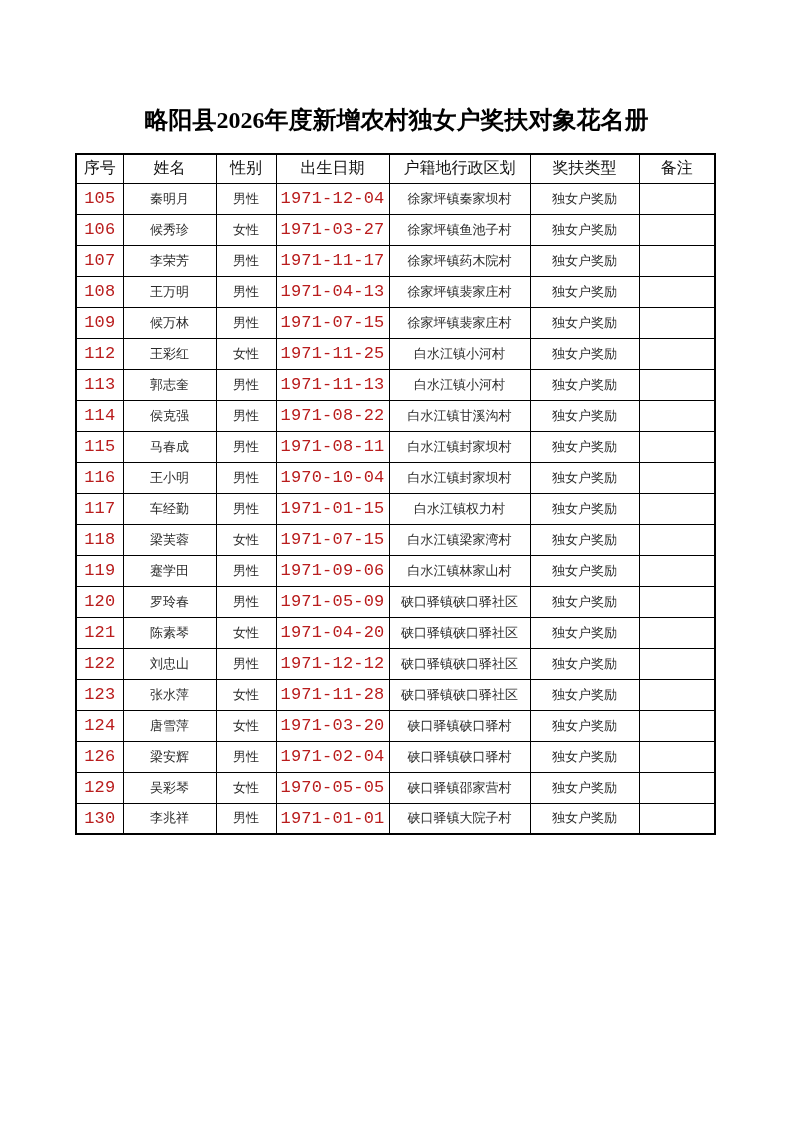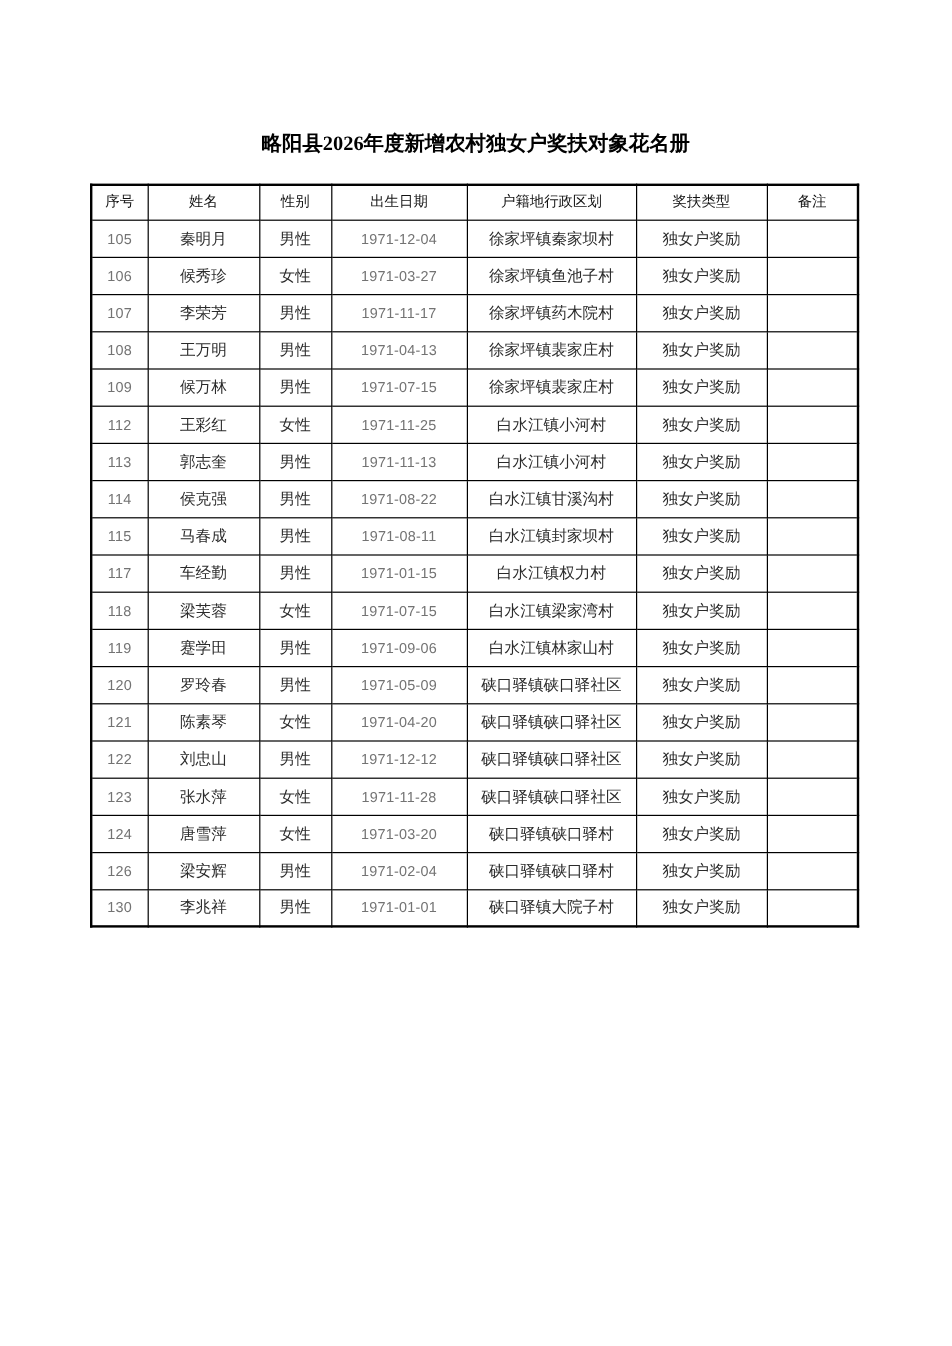"略阳县2026年度新增农村独女户奖扶对象花名册" .doc-title { font-size: 17px -> 24px }
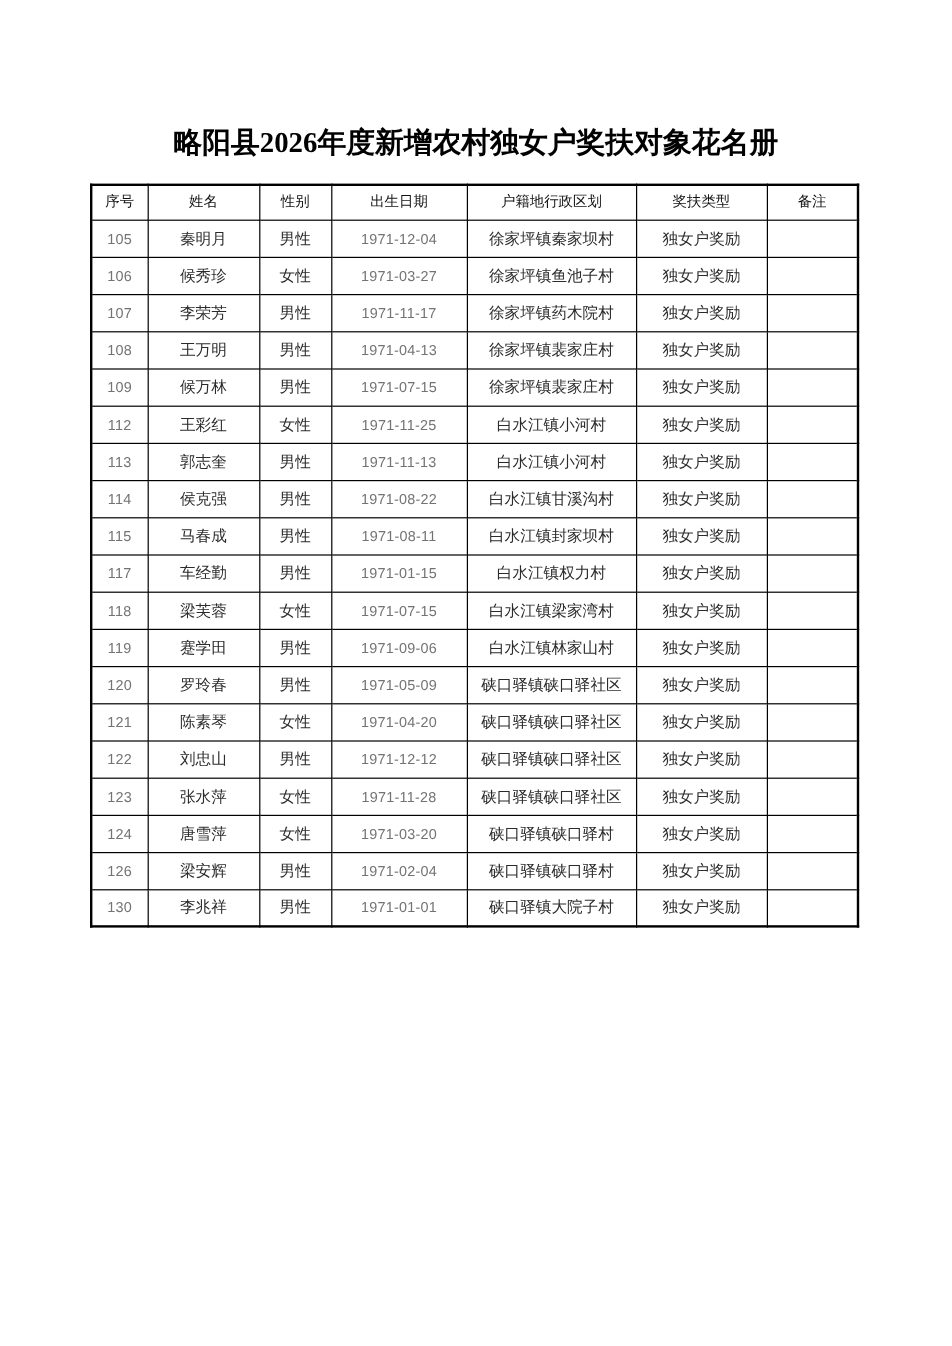"序号" table.roster th { font-size: 12px -> 16px }
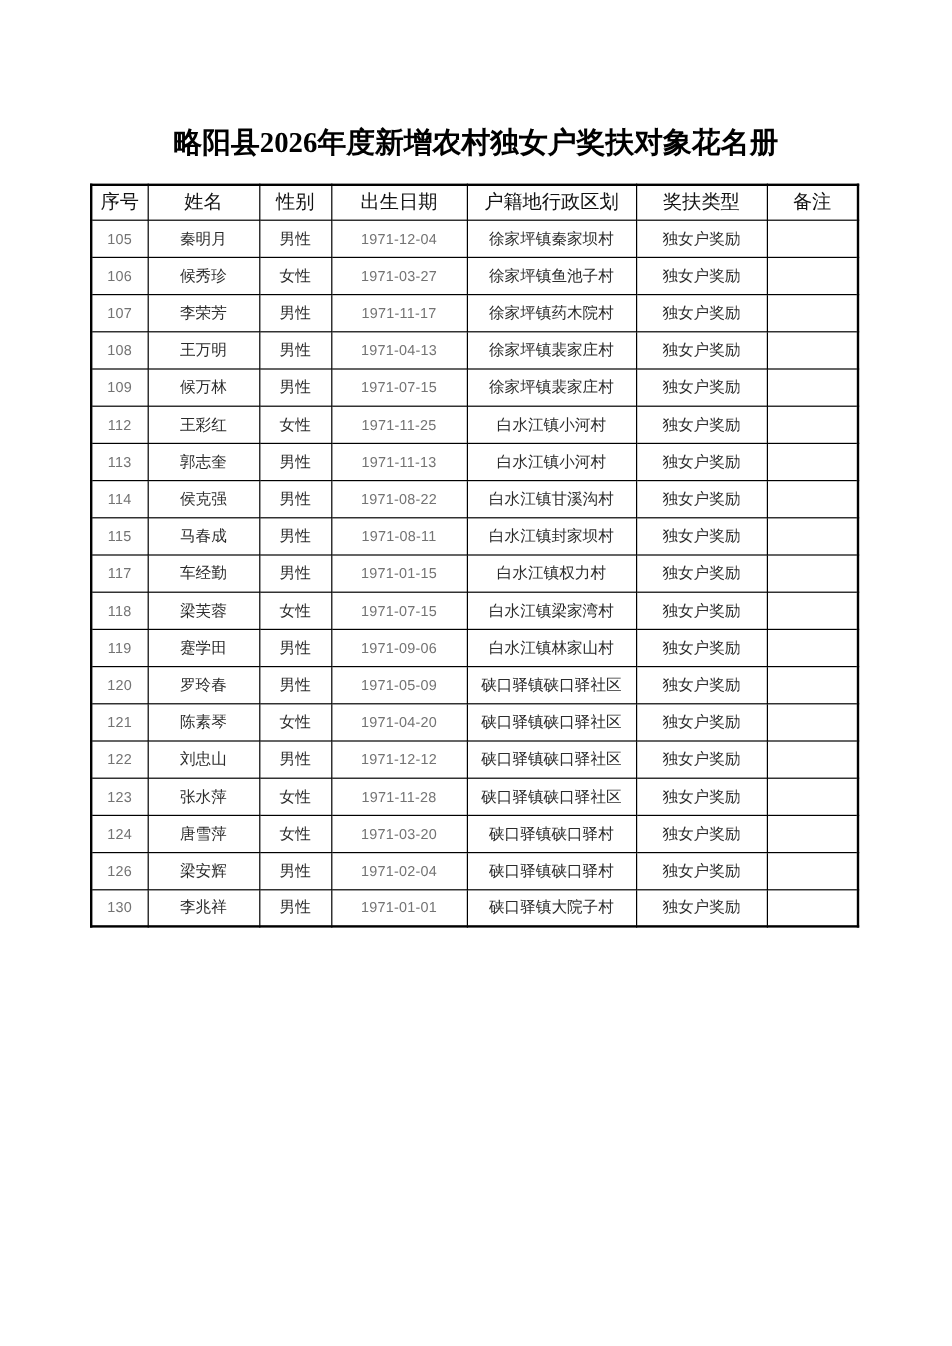"105" table.roster td.num { color: #737373 -> #b91c1c; font-family: Liberation Sans, sans-serif -> Liberation Mono, monospace; font-size: 12px -> 17px }
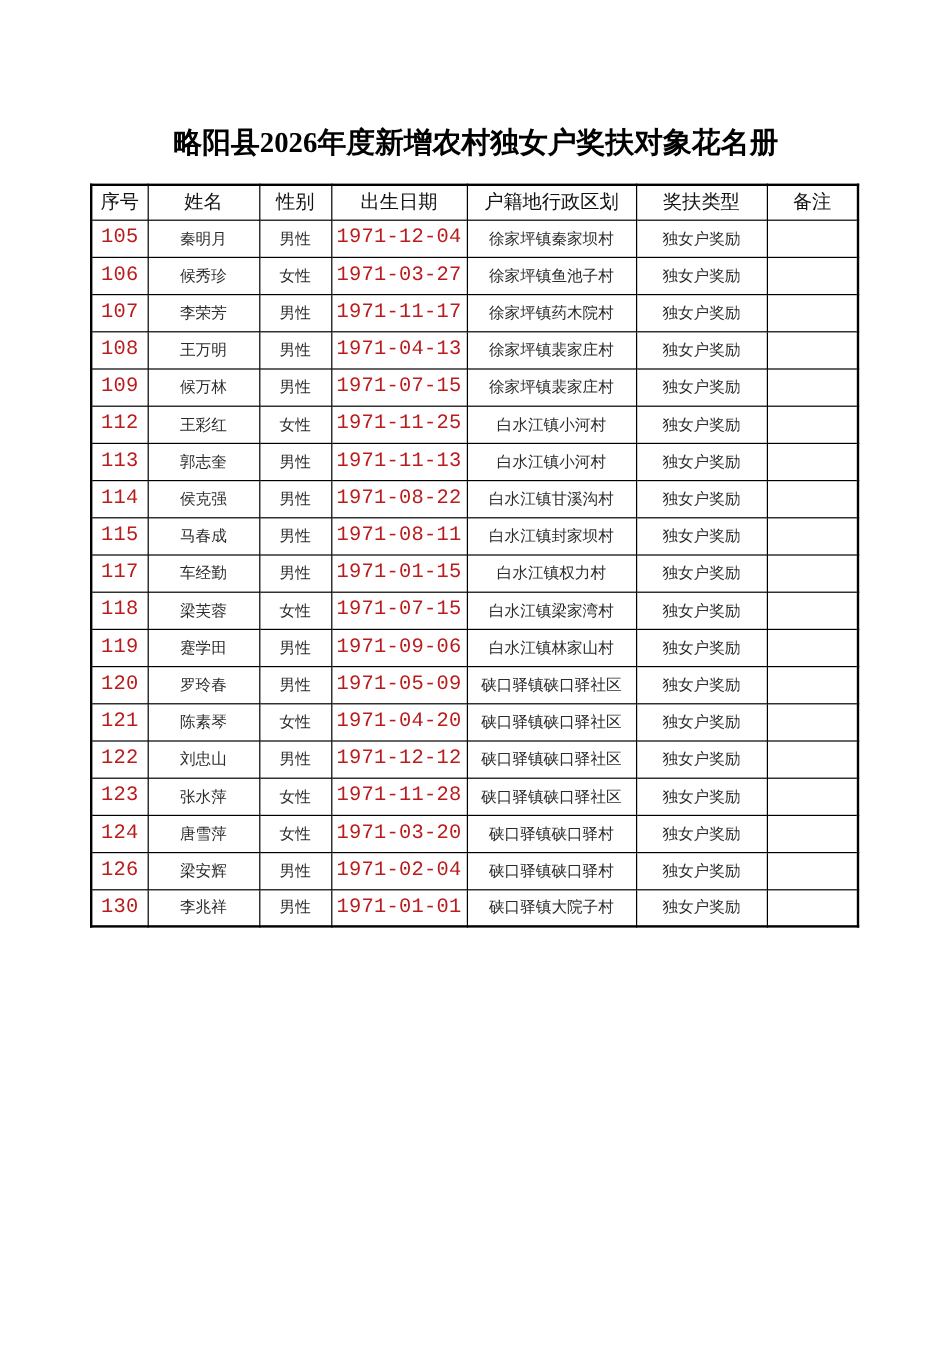"116" tr { html: none -> <tr> <td>116</td> <td>王小明</td> <td>男性</td> <td>1970-10-04</td> <td>白水江镇封家坝村</td> <td>独女户奖励</td> <td></td> </tr> }
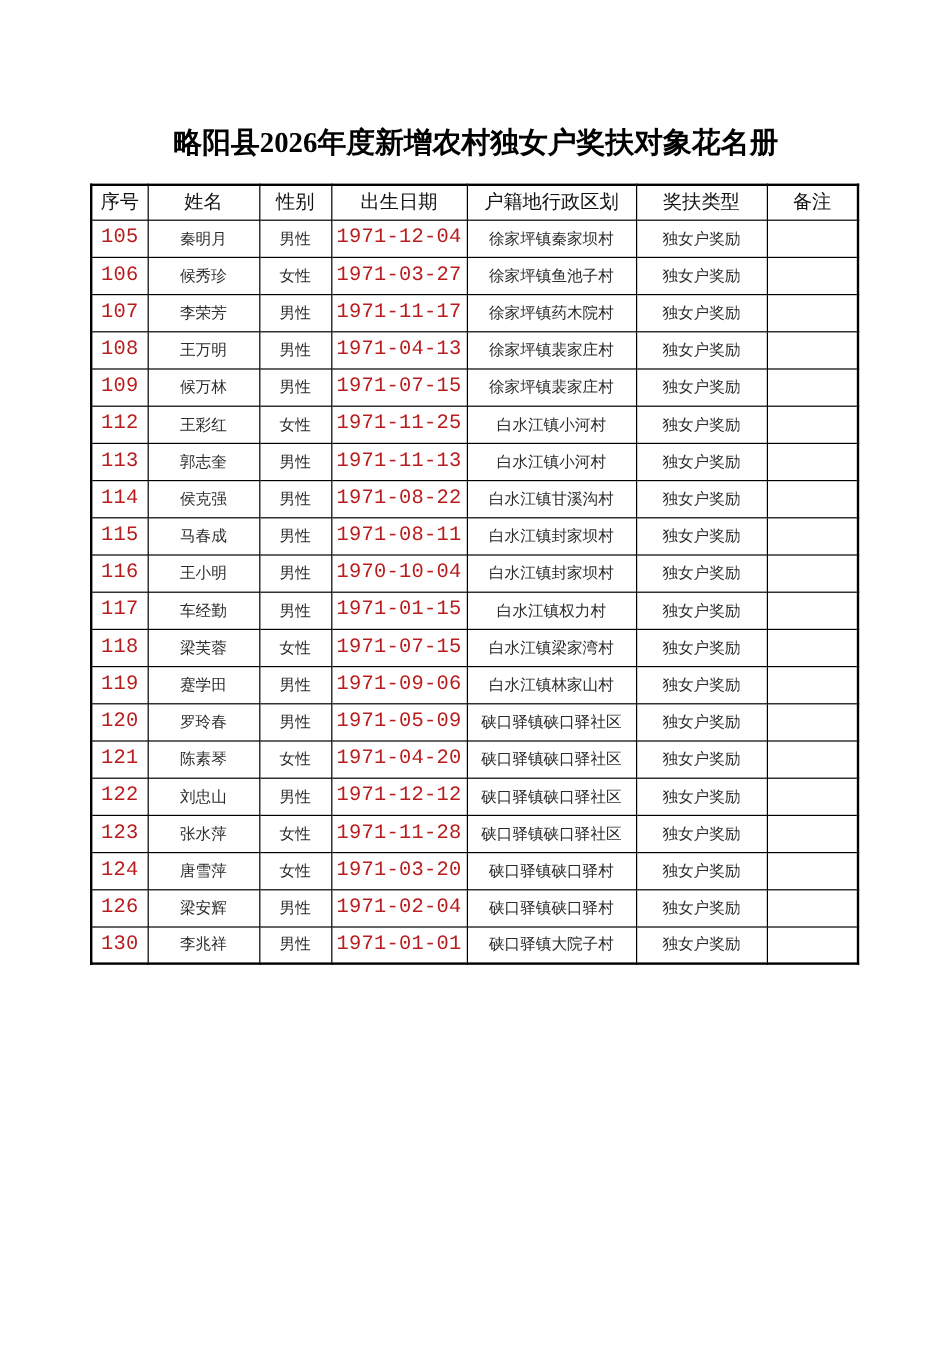"129" tr { html: none -> <tr> <td>129</td> <td>吴彩琴</td> <td>女性</td> <td>1970-05-05</td> <td>硖口驿镇邵家营村</td> <td>独女户奖励</td> <td></td> </tr> }
